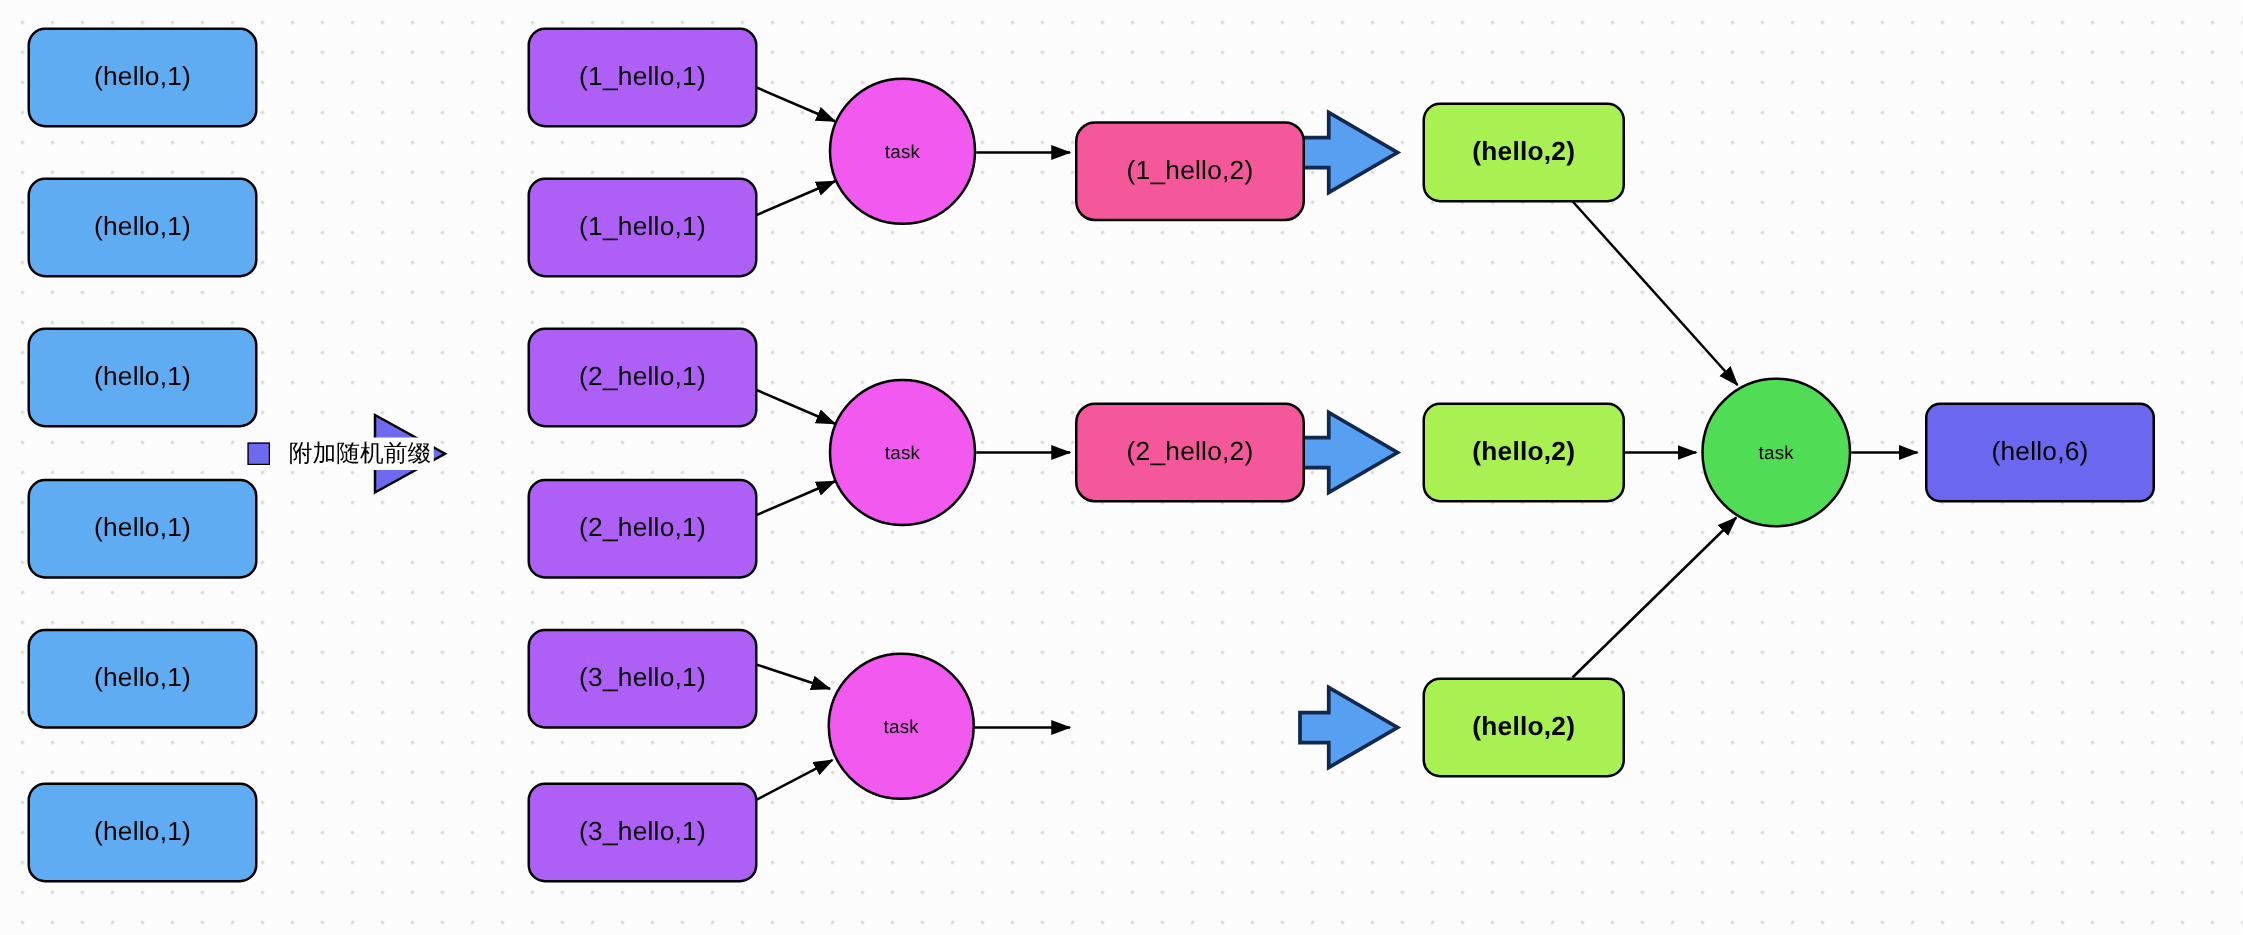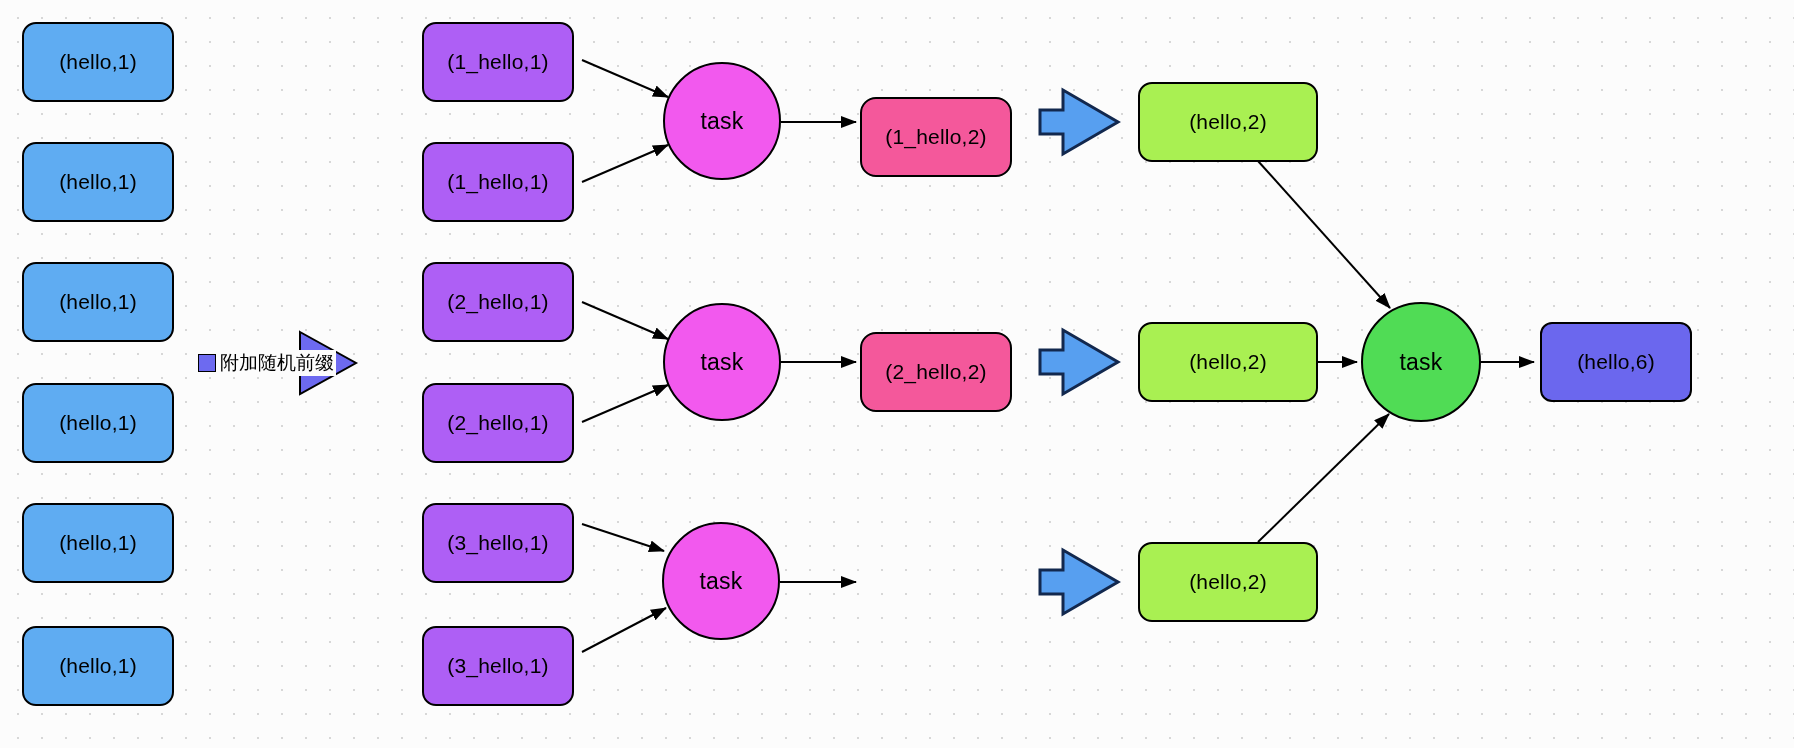"(hello,1)" .rect { width: 152px -> 184px }
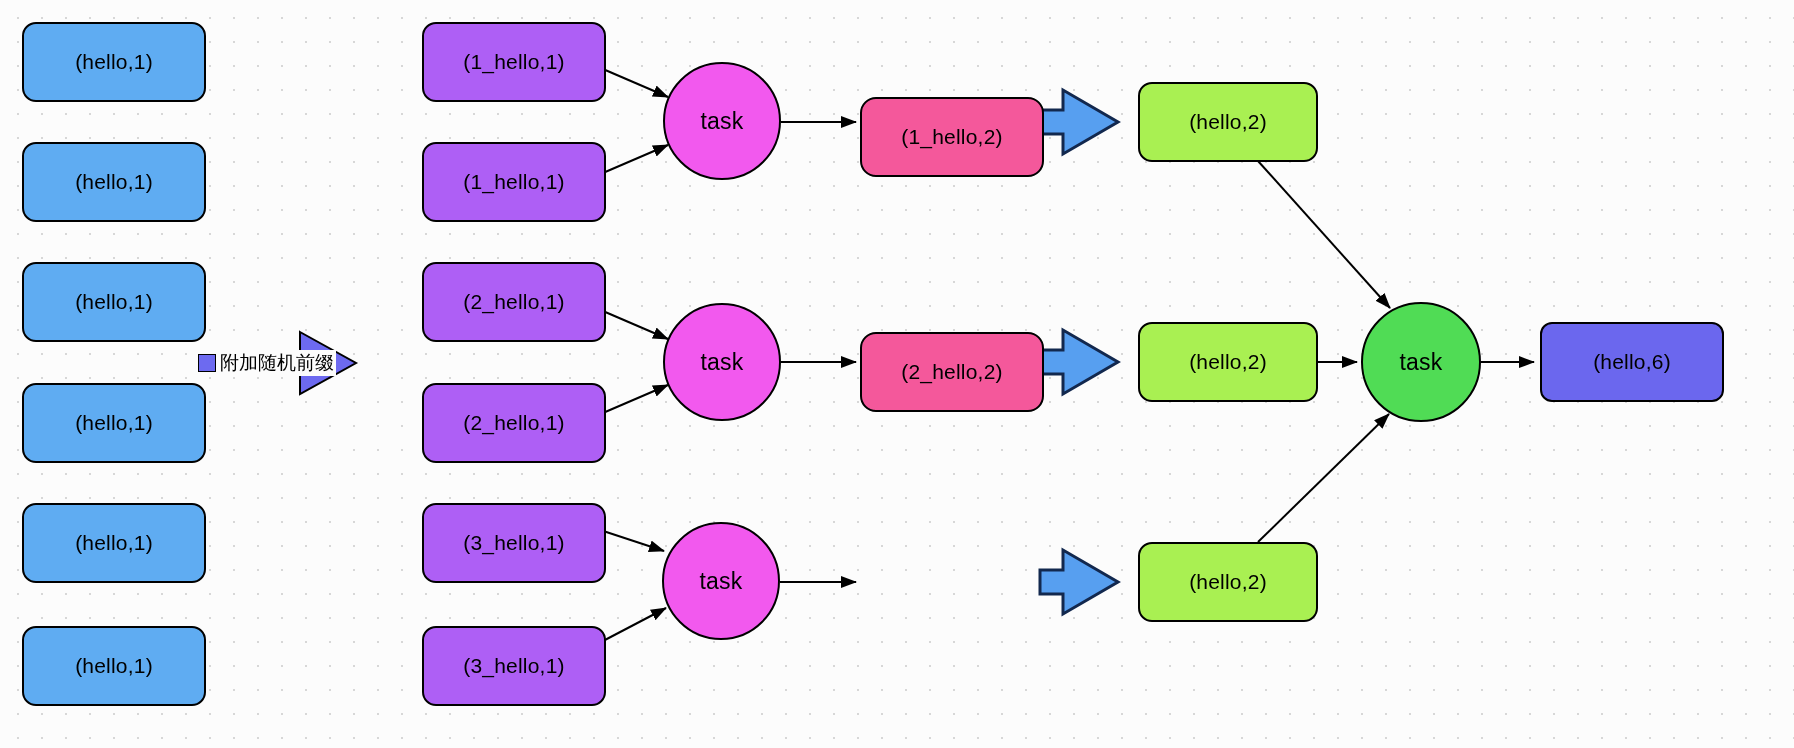"task" .circle { font-size: 23px -> 15px }
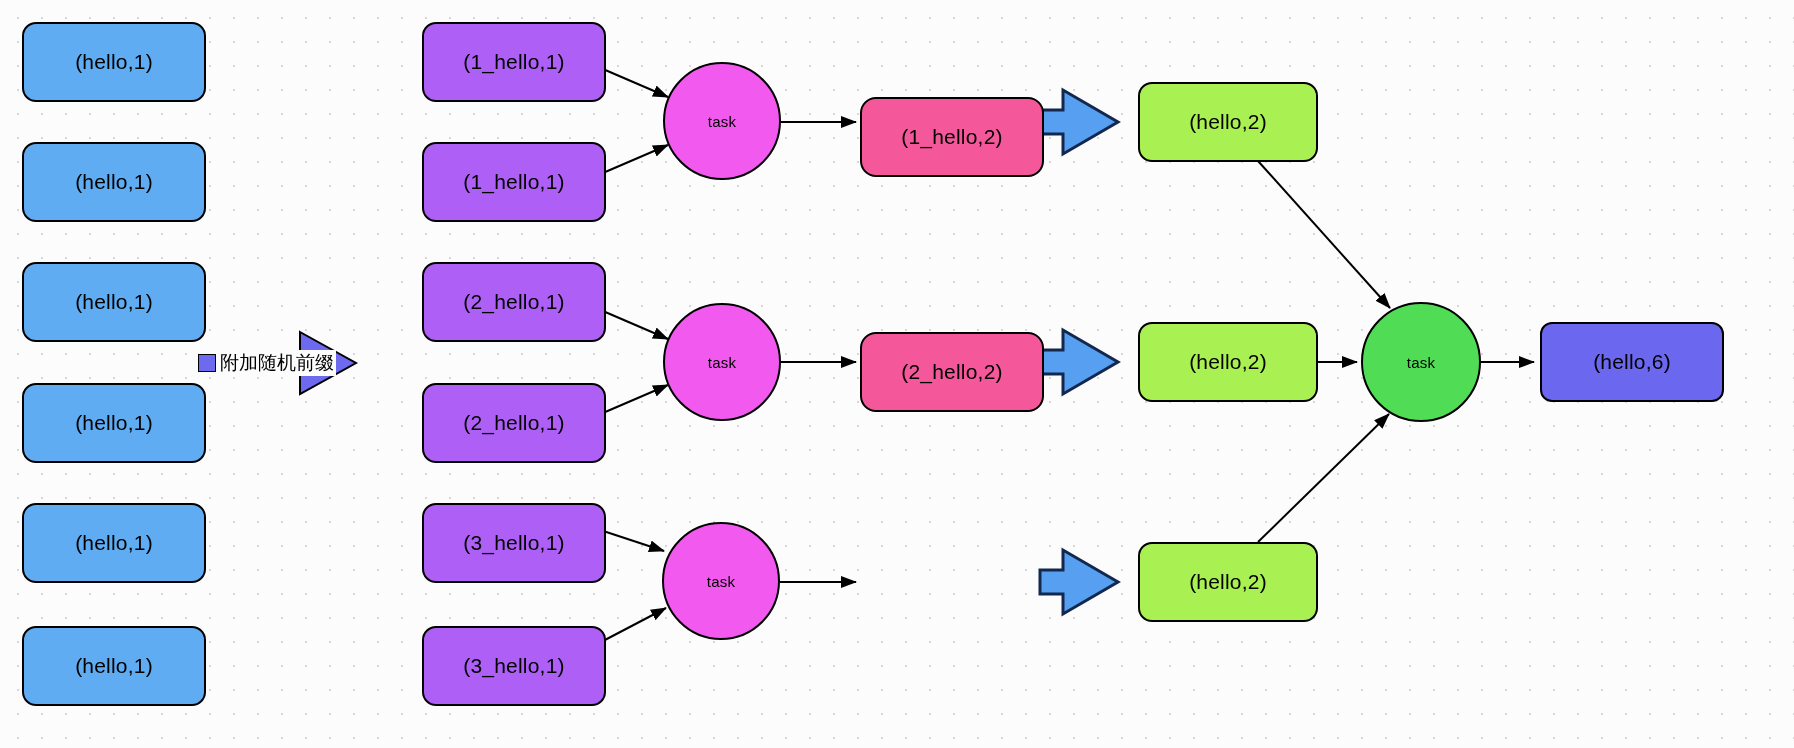"(hello,2)" .green { font-weight: none -> bold; width: 180px -> 162px }
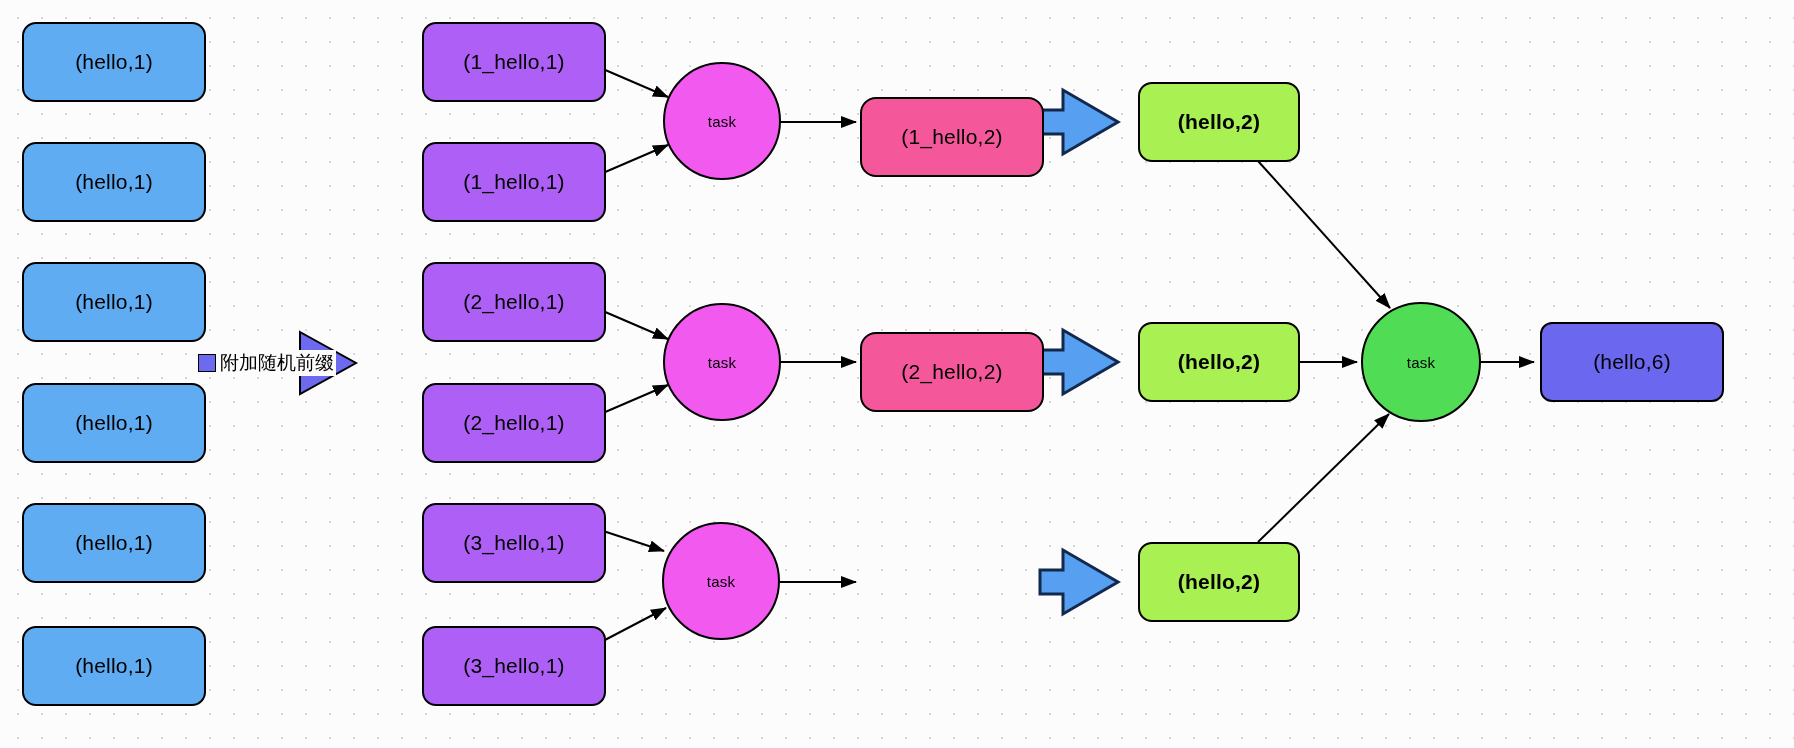"附加随机前缀" .prefix-label { gap: 4px -> 15px }
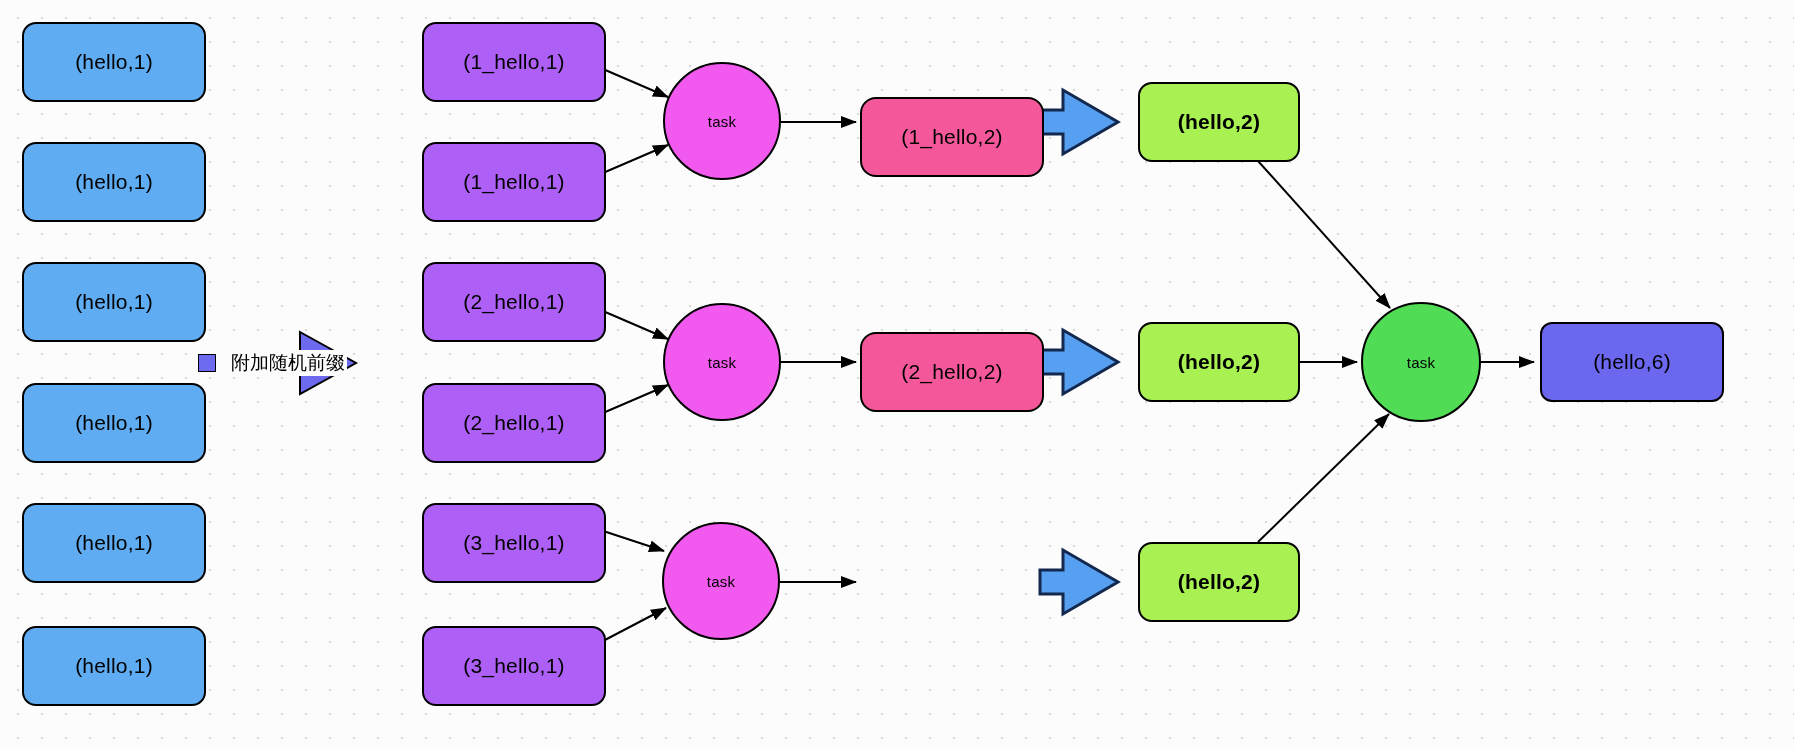"(2_hello,2)" div.node { top: 332px -> 322px }
